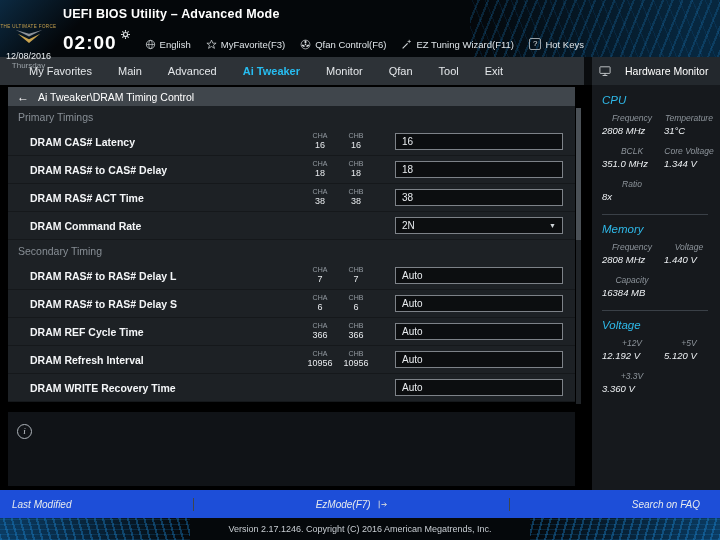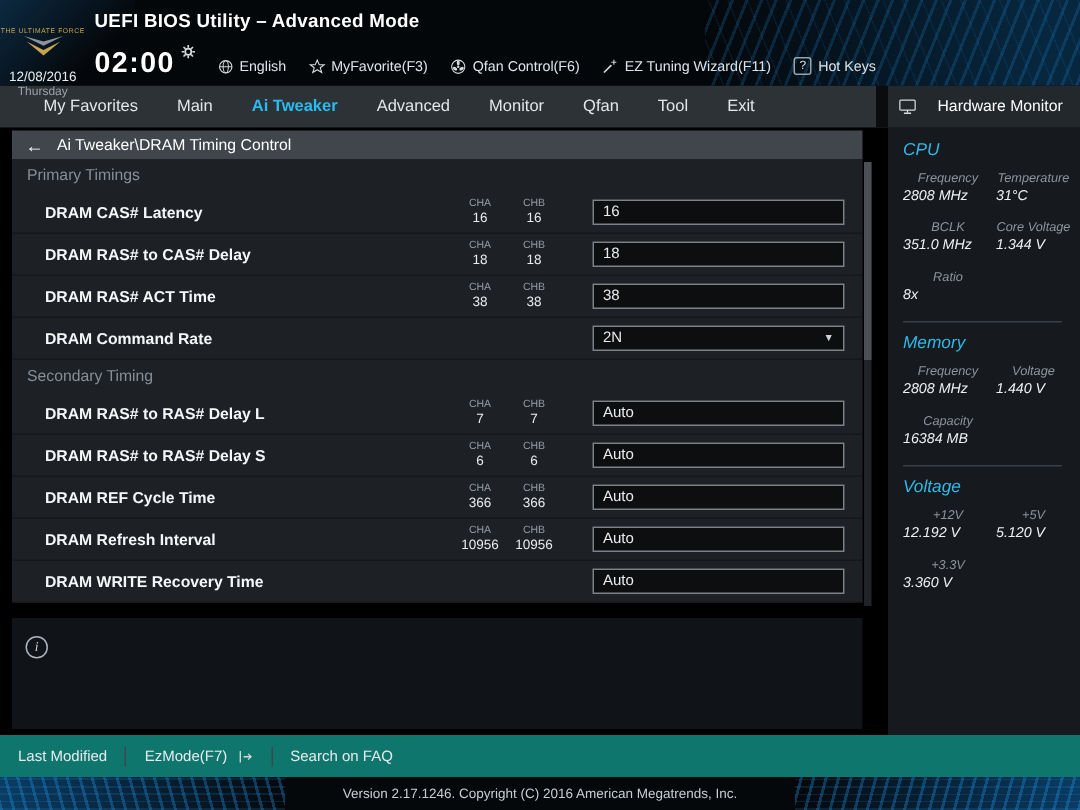"12/08/2016" .logo-col { padding-top: 18px -> 8px; top: 0 -> 16px }
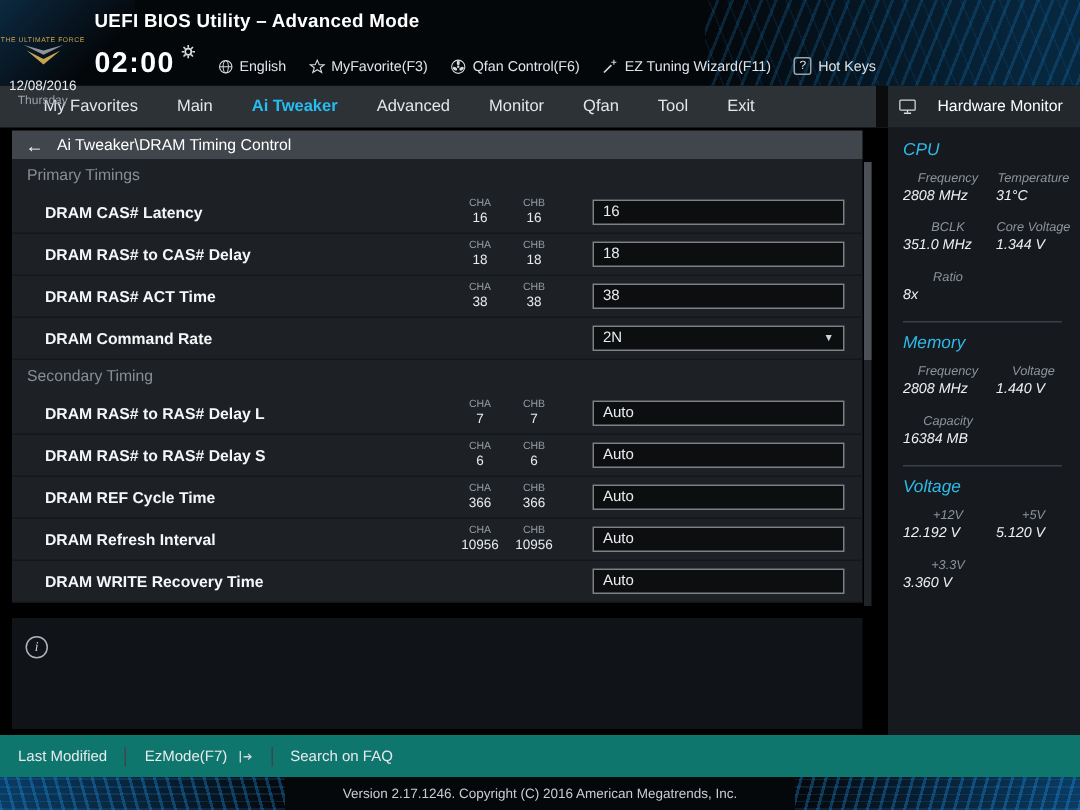"Ai Tweaker" div.tab { order: before "Advanced" -> after "Advanced" }
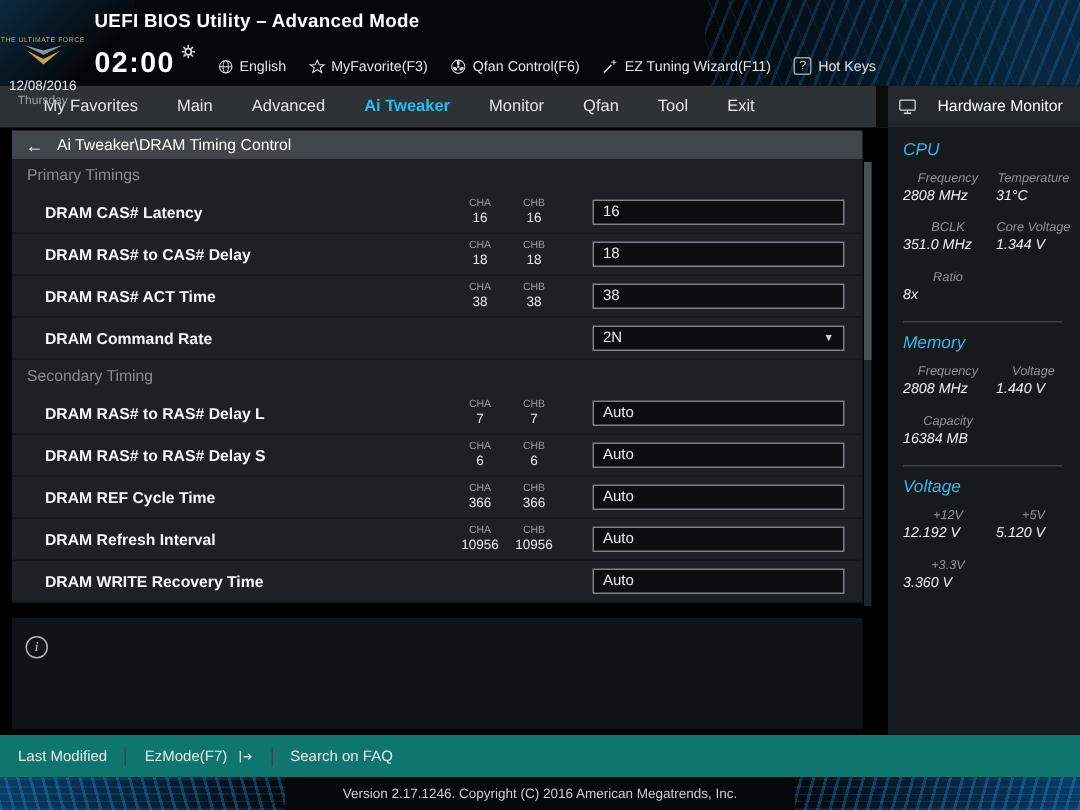"Last Modified" .footbar { background: #0f766e -> #1d4ed8; font-style: none -> italic; justify-content: flex-start -> space-between }
